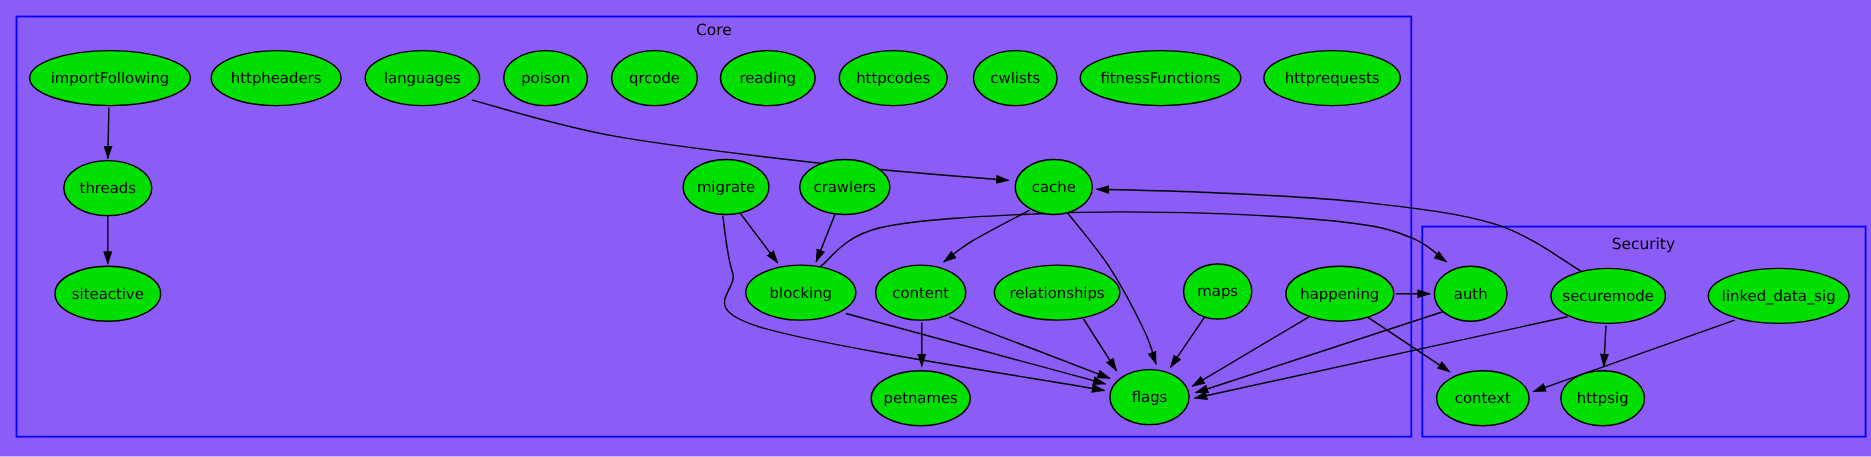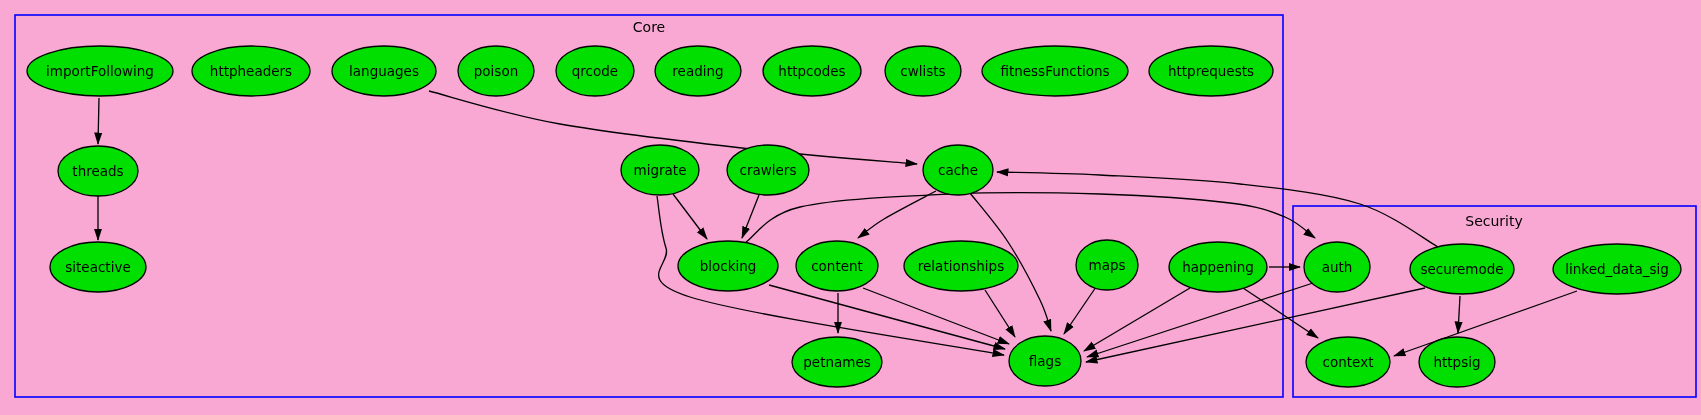"Core" .stage { background: #f9a8d4 -> #8b5cf6 }
